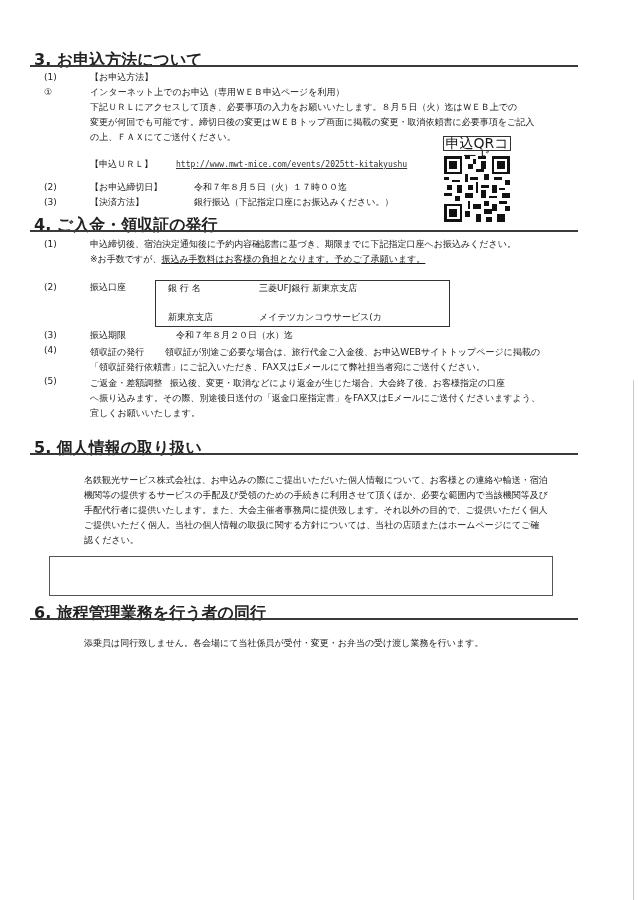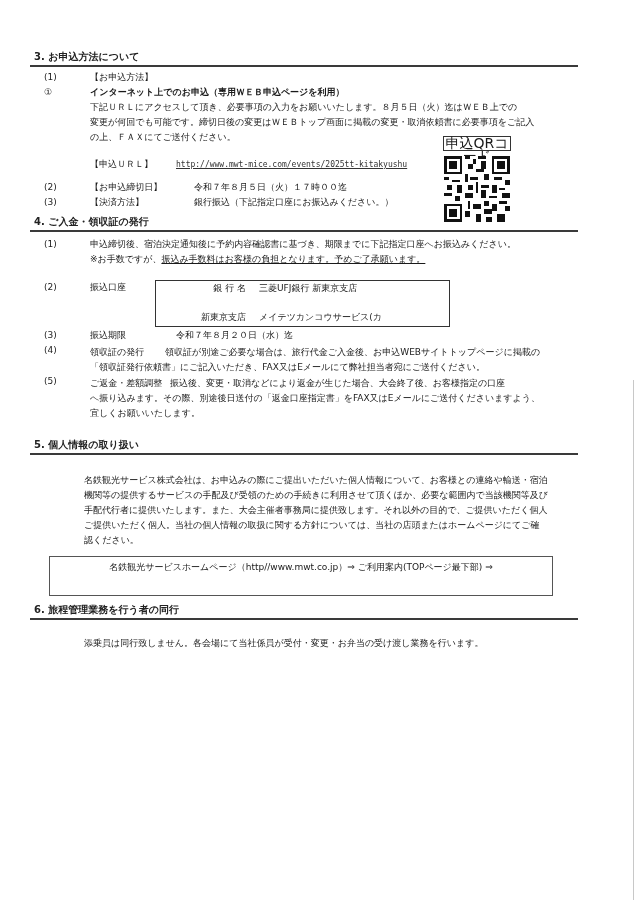"3. お申込方法について" .h { font-size: 10px -> 16px }
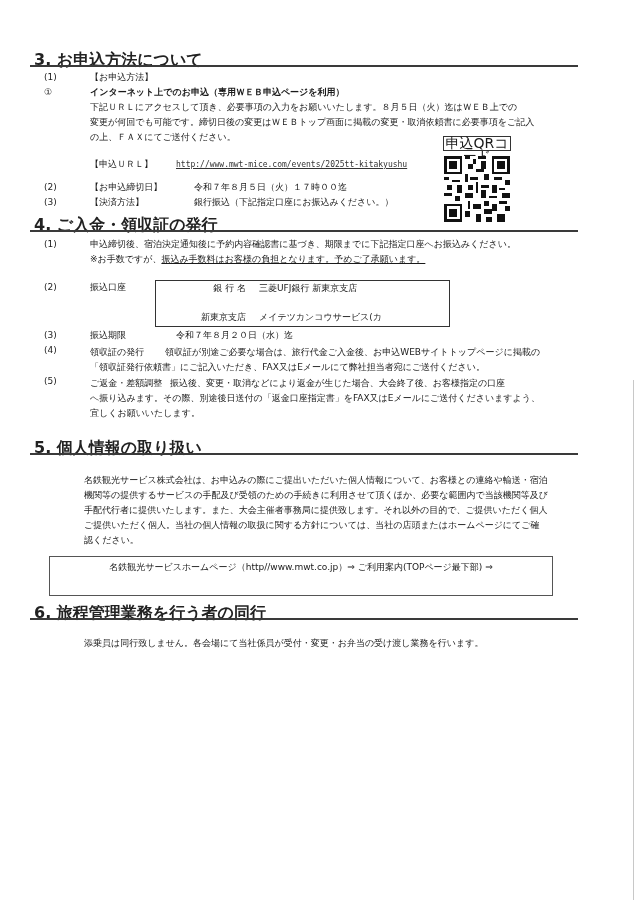"インターネット上でのお申込（専用ＷＥＢ申込ページを利用）" .bold { font-weight: bold -> normal }
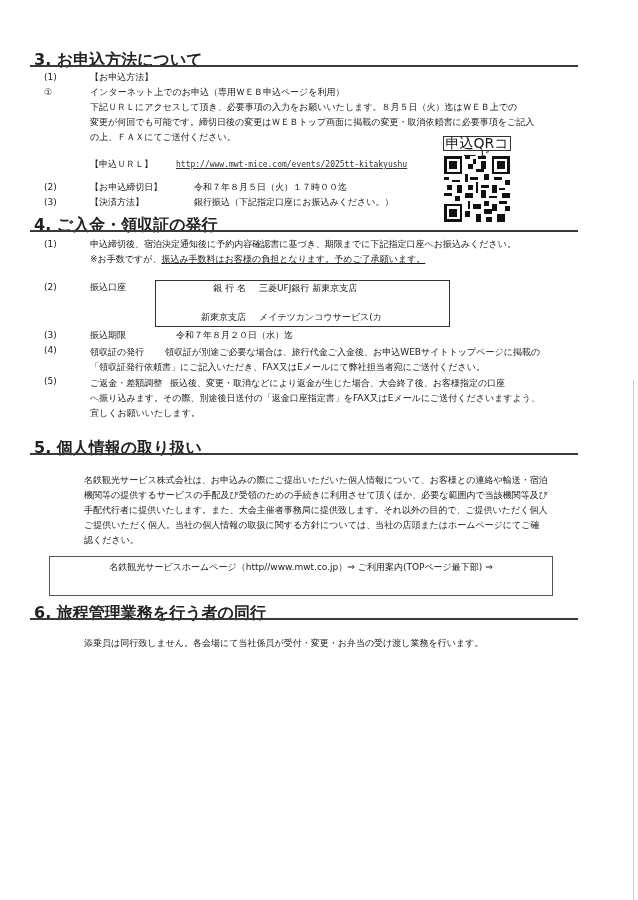"銀 行 名" .bankrow .k { left: 0 -> 12px; text-align: right -> left }
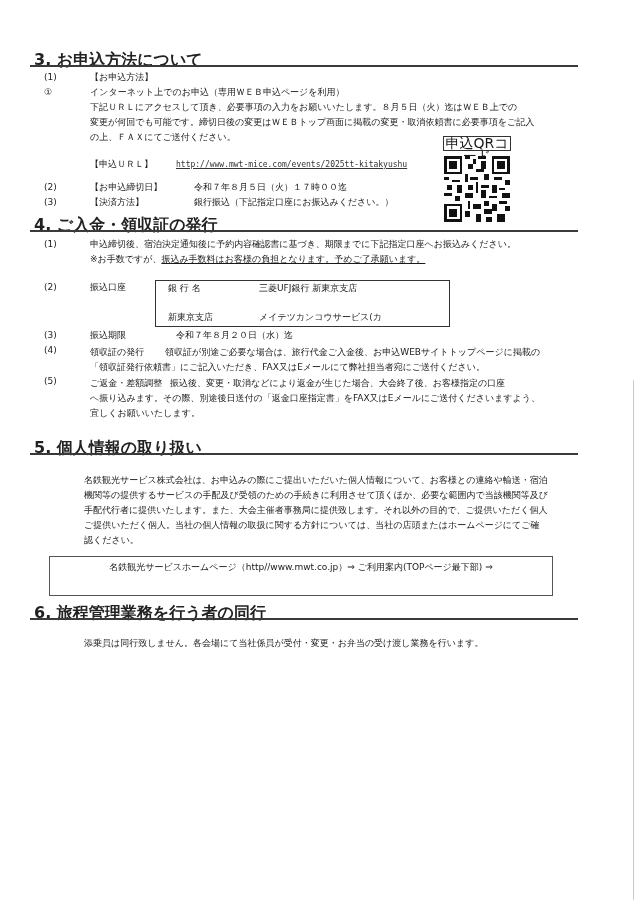"名鉄観光サービスホームページ（http//www.mwt.co.jp）⇒" div.hpline { html: <div>名鉄観光サービスホームページ（http//www.mwt.co.jp）⇒ ご利用案内(TOPページ最下部) ⇒</div> -> none }
